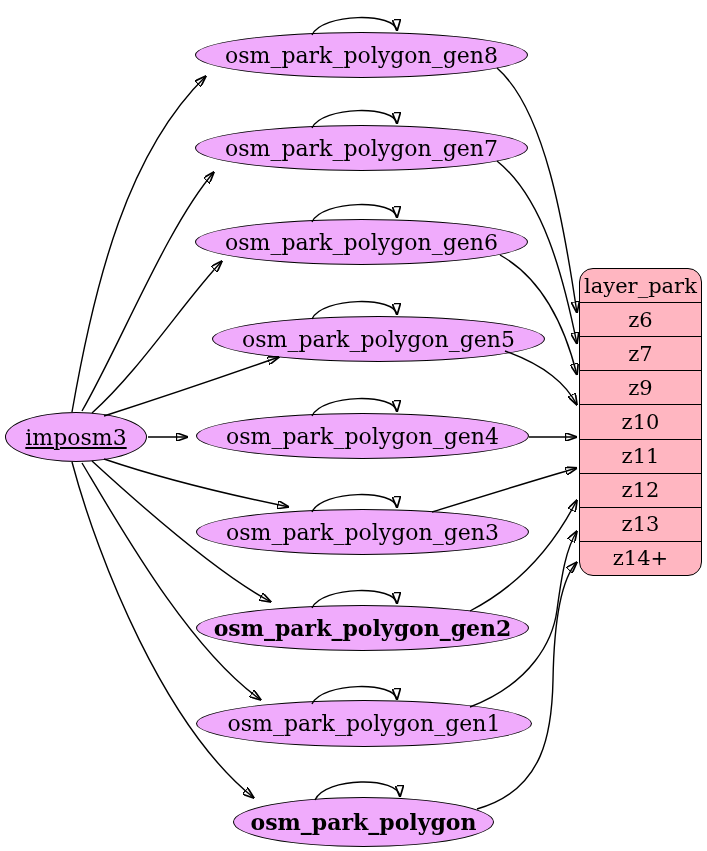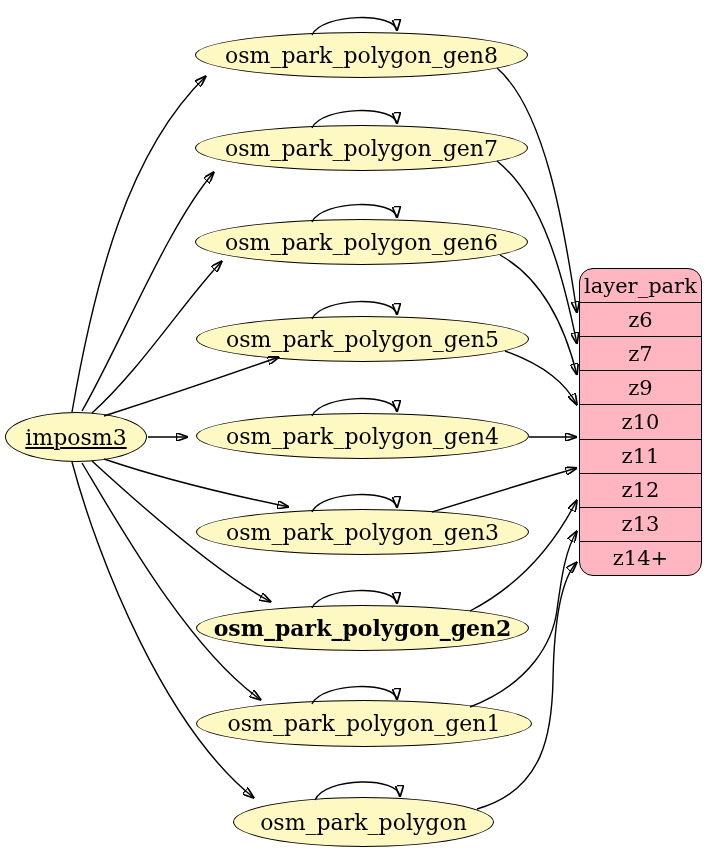"osm_park_polygon_gen8" .node { background: #fef9c3 -> #f0abfc }
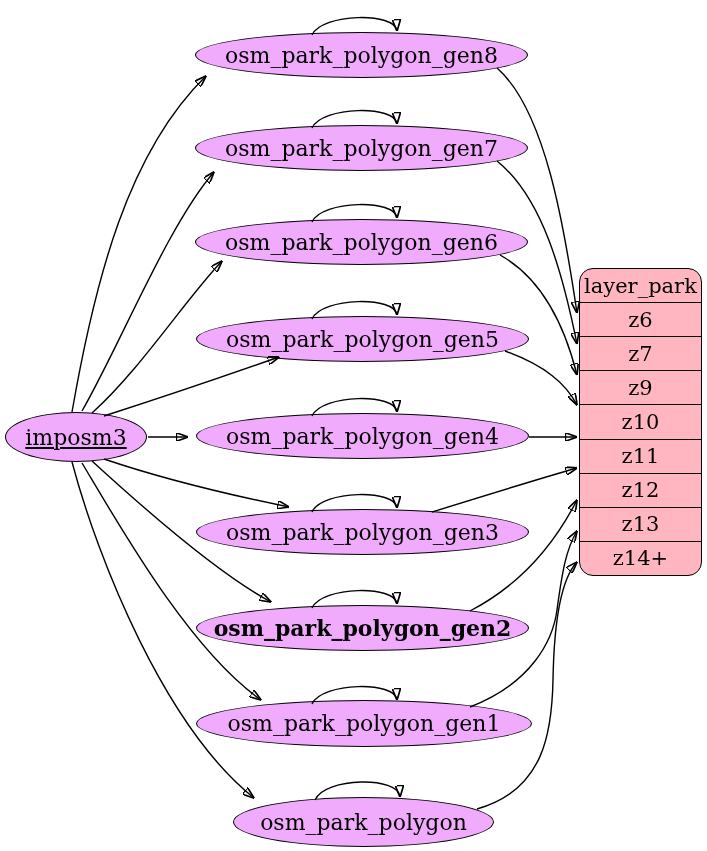"osm_park_polygon_gen5" div.node { left: 196px -> 212px }
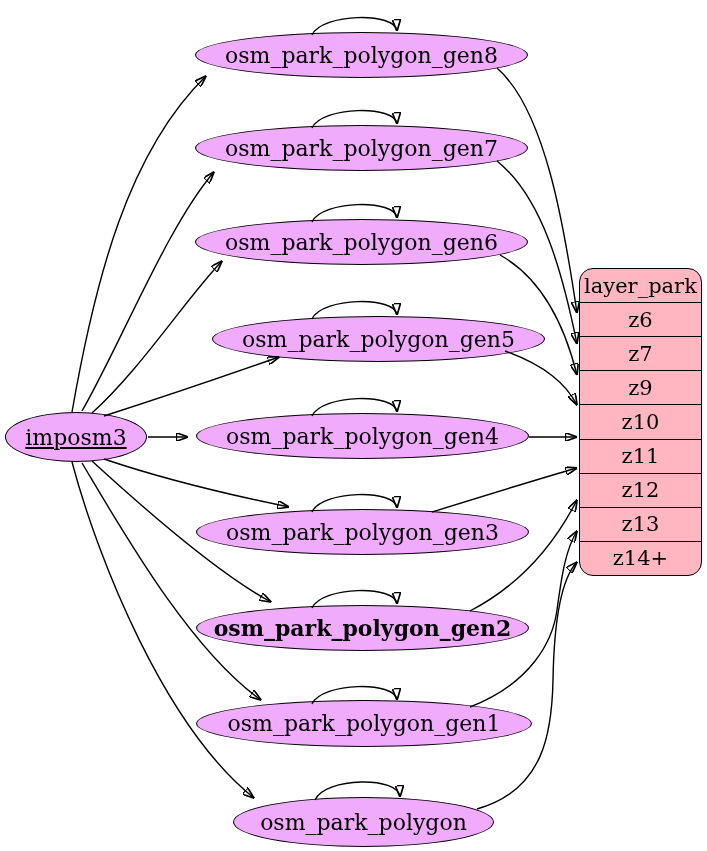"osm_park_polygon" div.node { font-weight: none -> bold }
